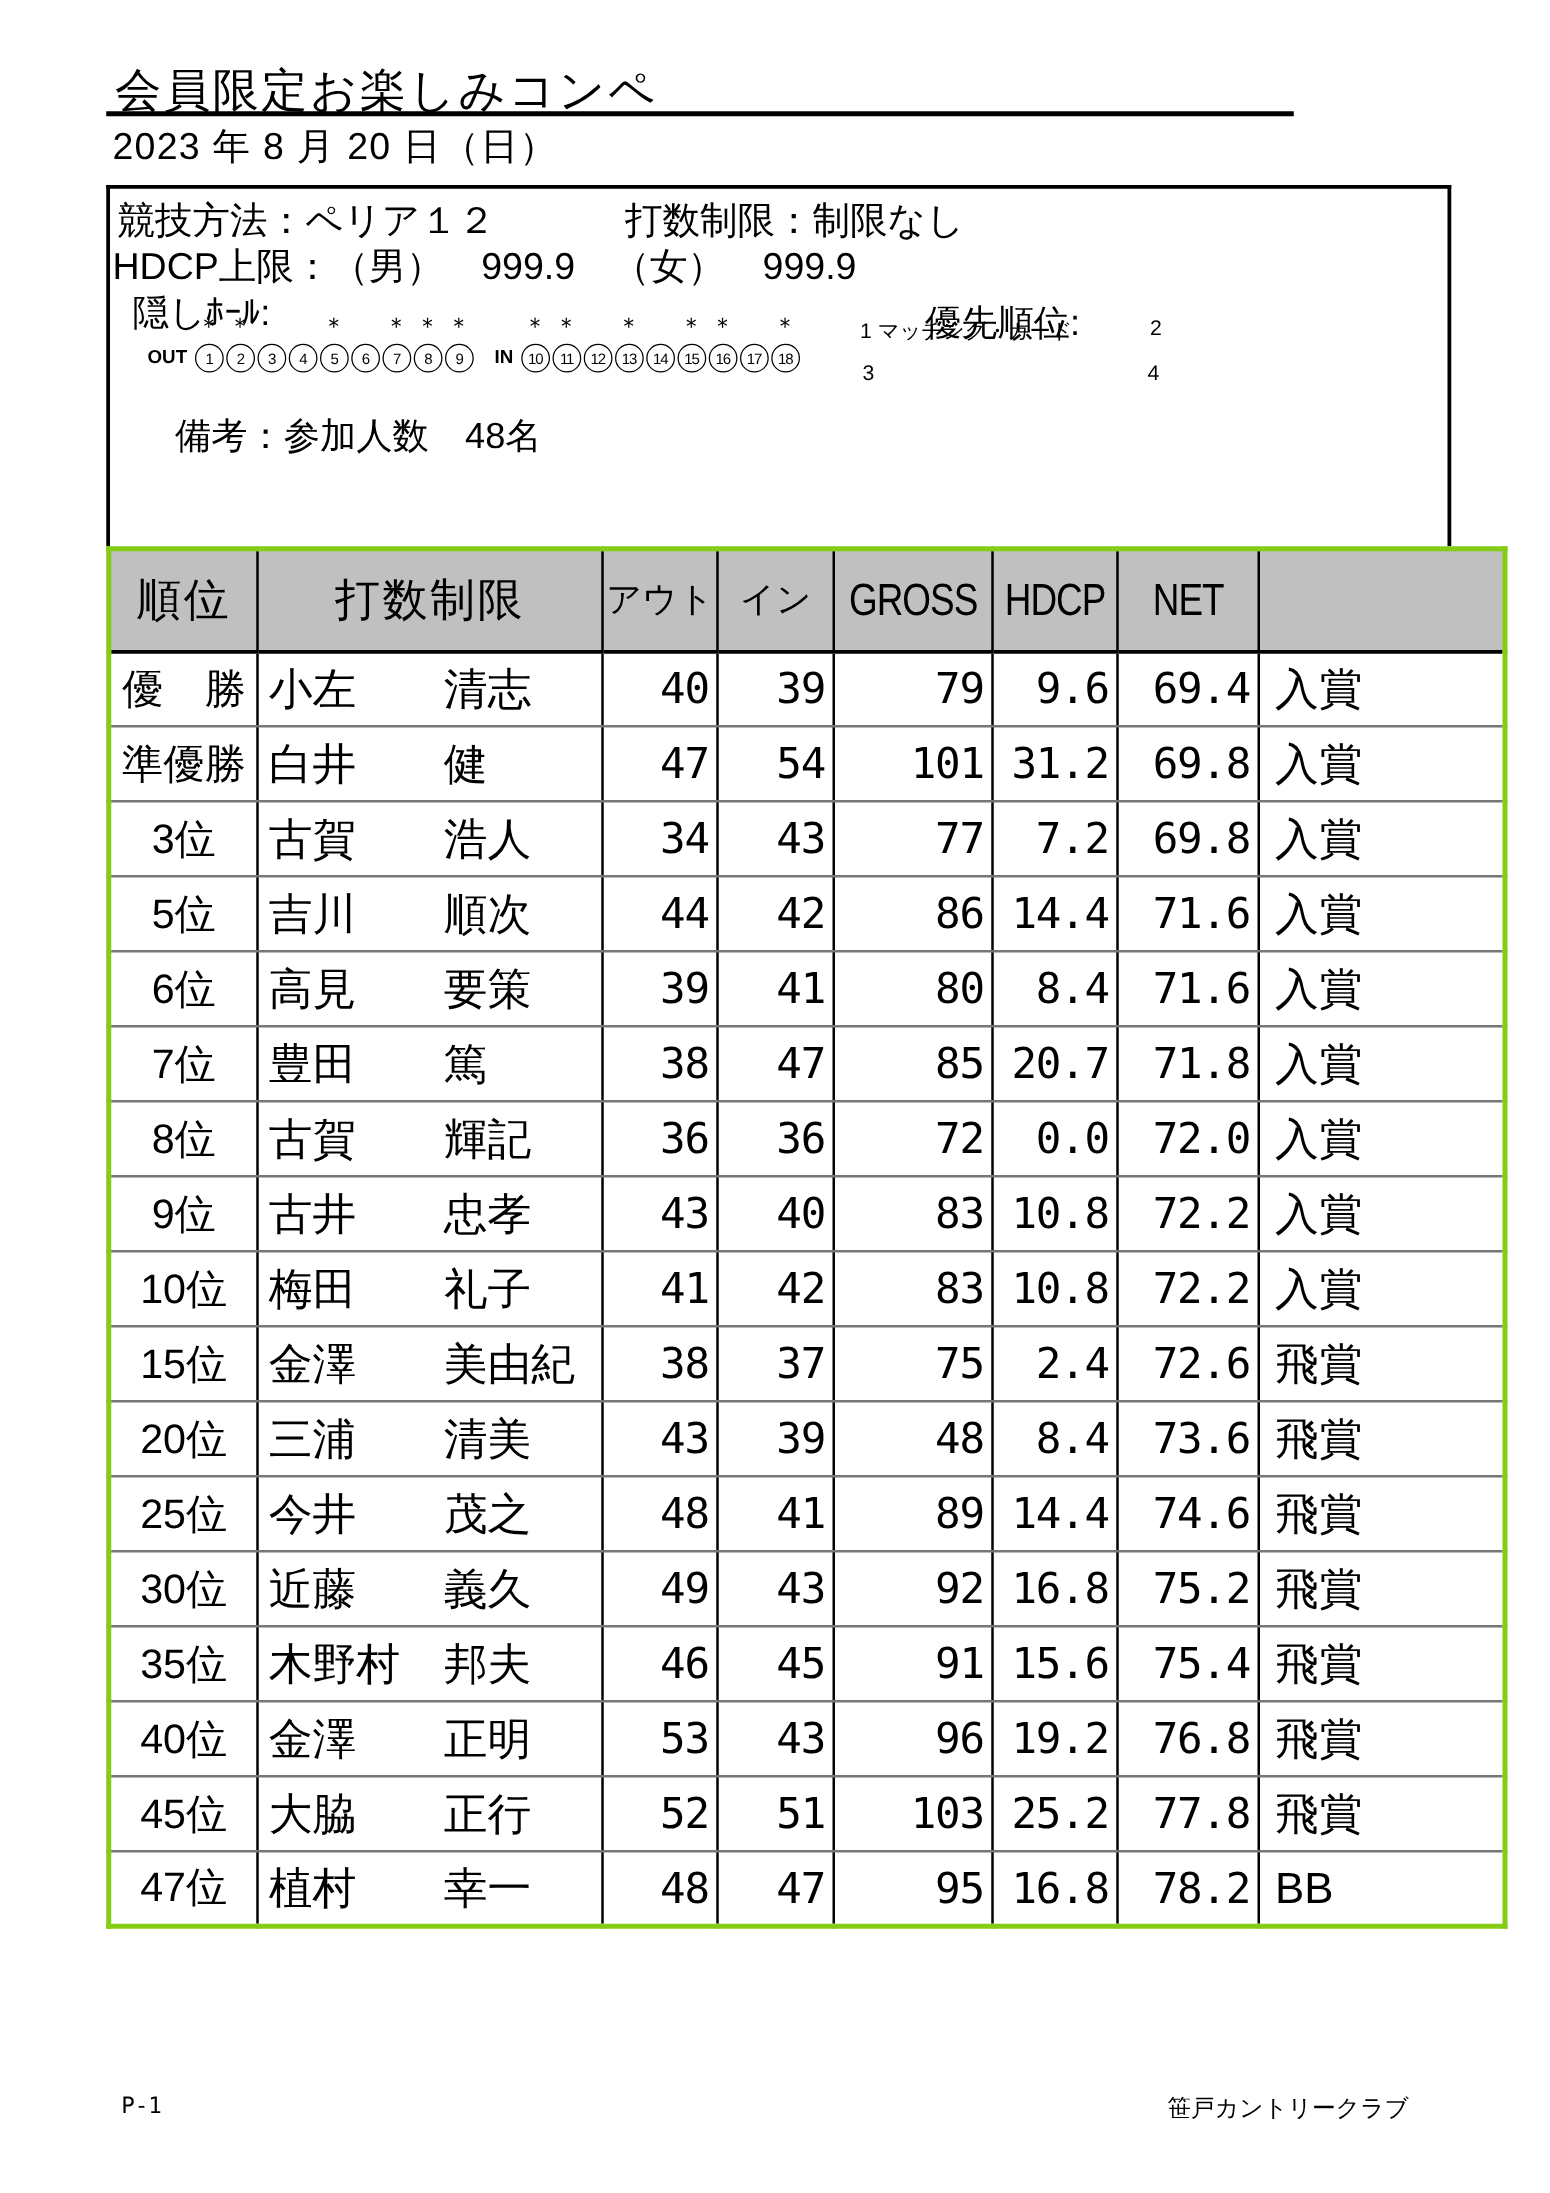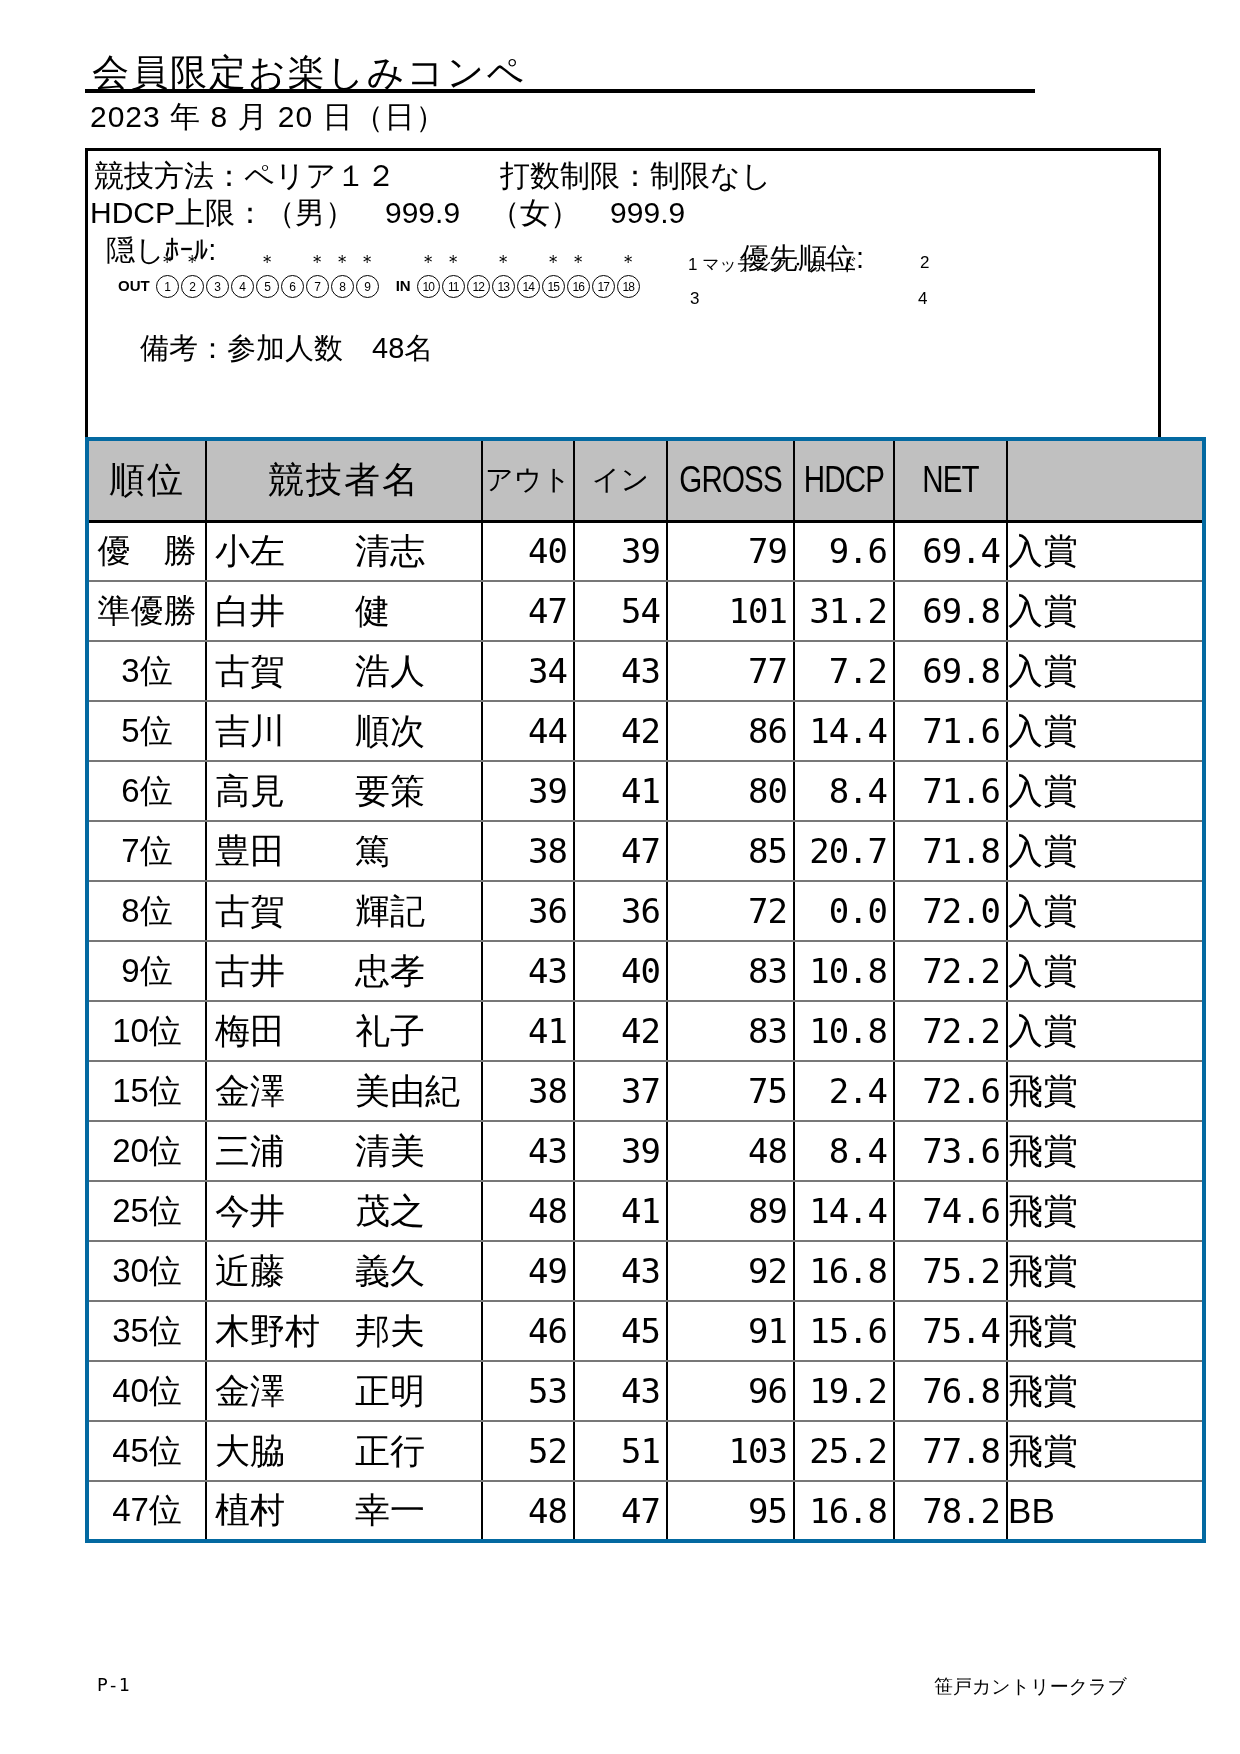"順位" table.results { border: 4px solid #0369a1 -> 4px solid #84cc16 }
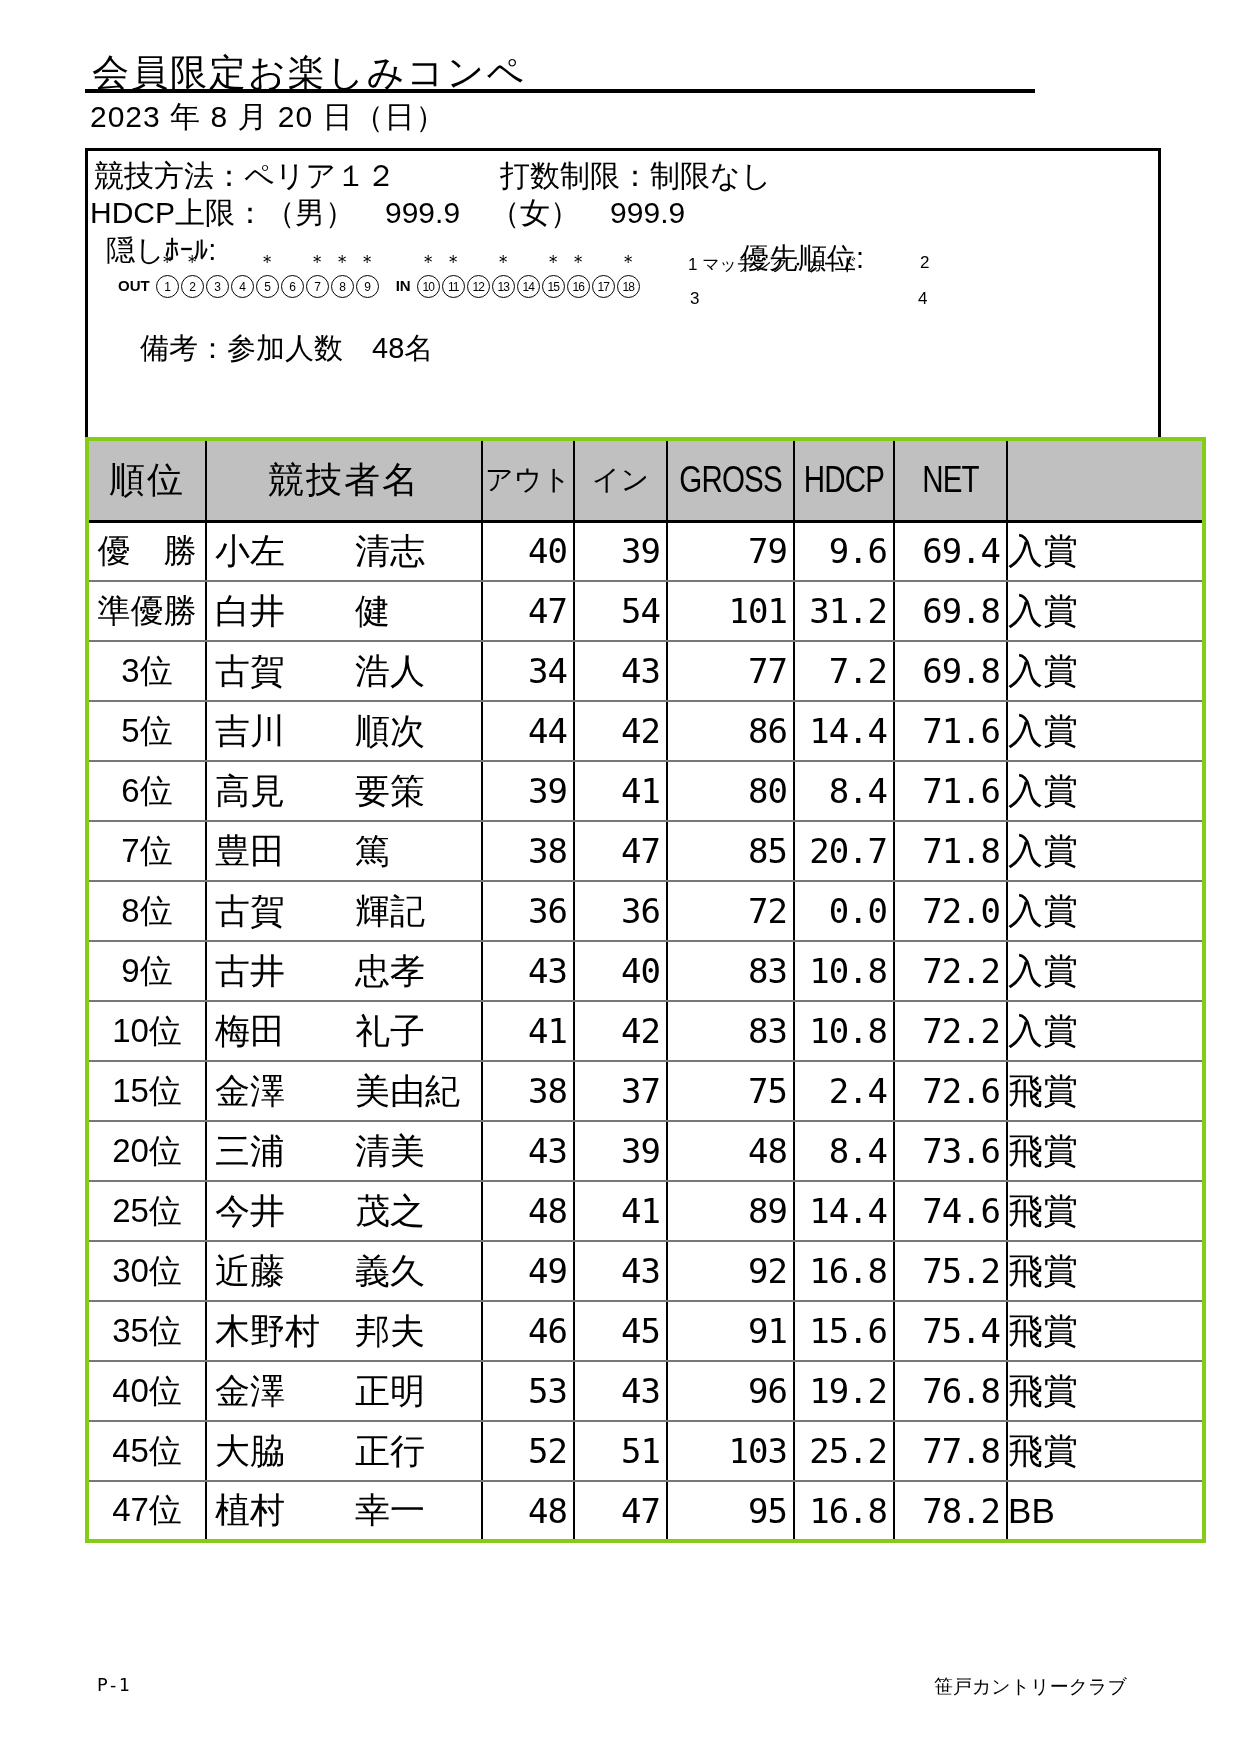"競技者名" span { text: 競技者名 -> 打数制限 }
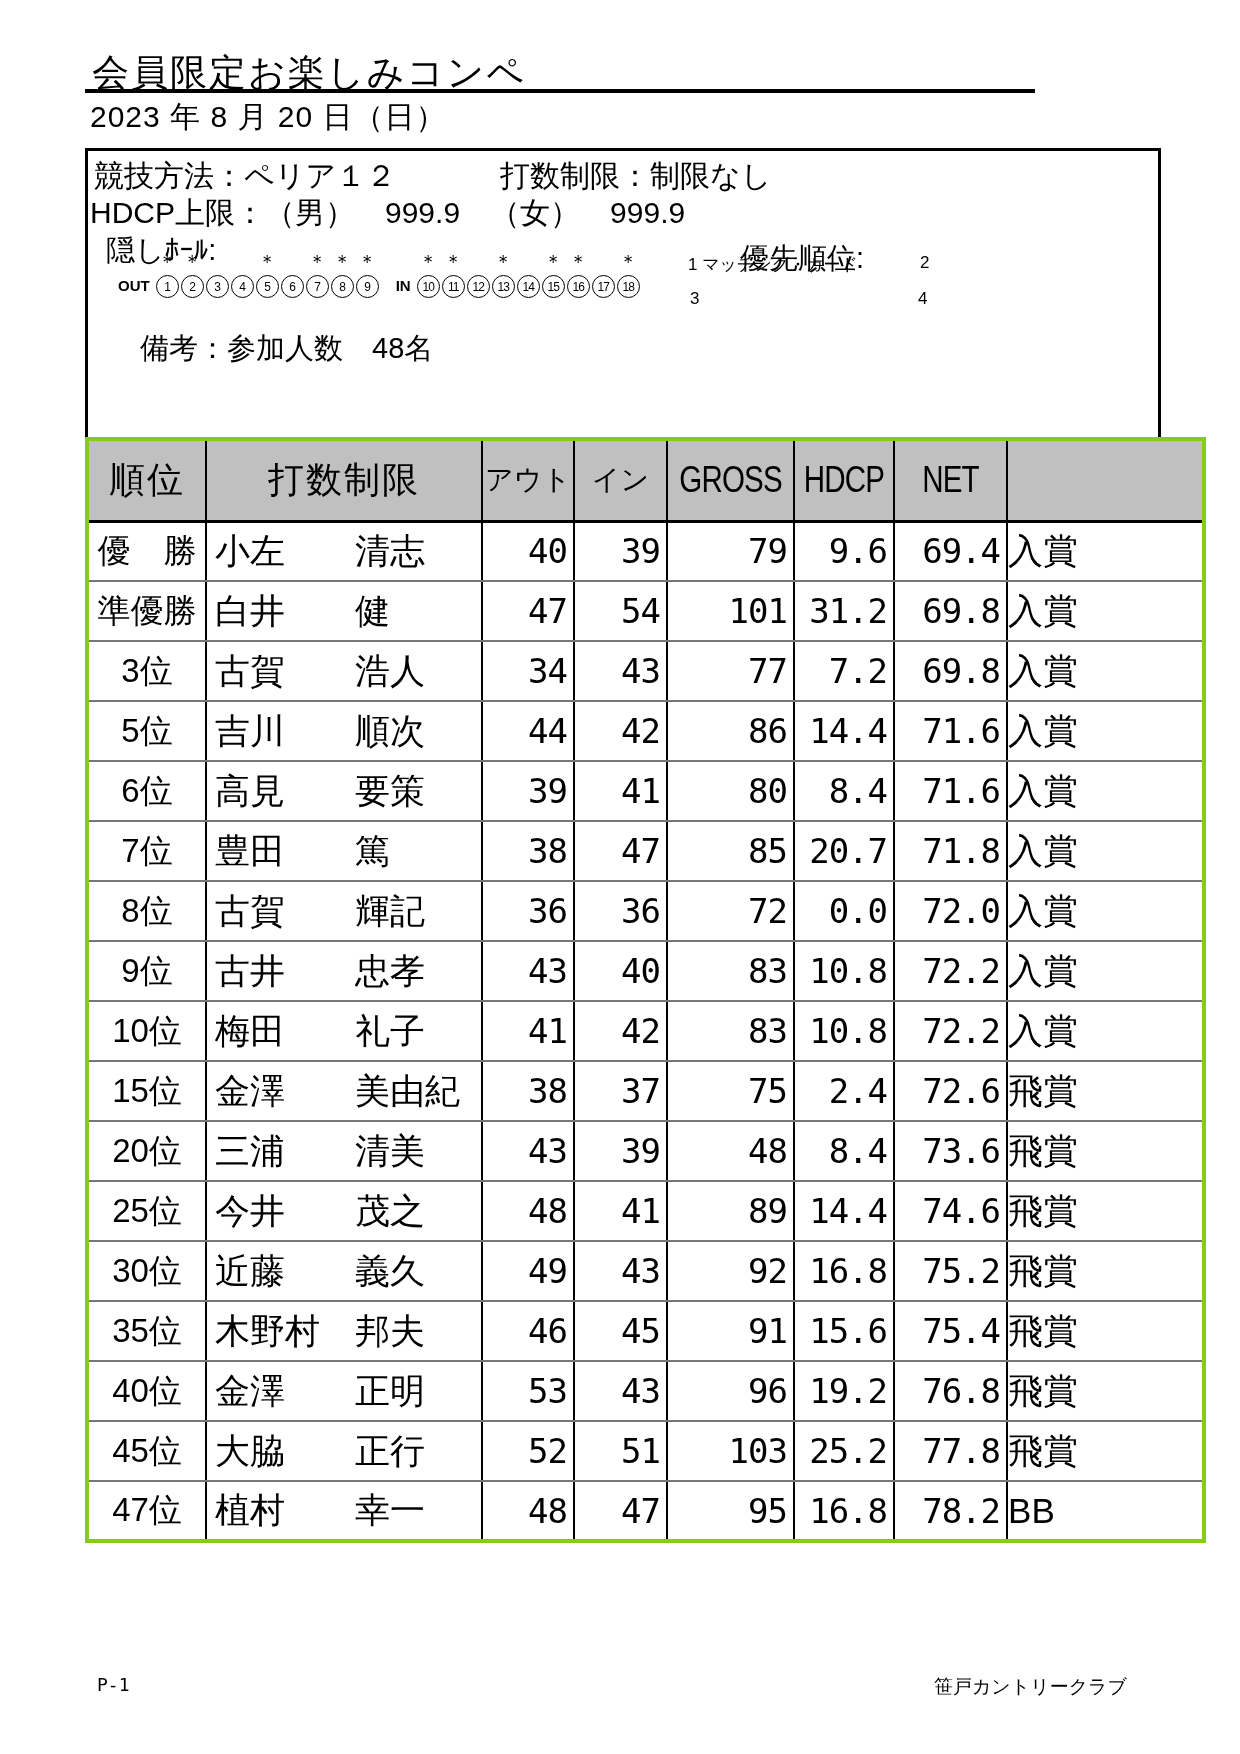"入賞" td.col-award { padding-left: 0 -> 12px }
